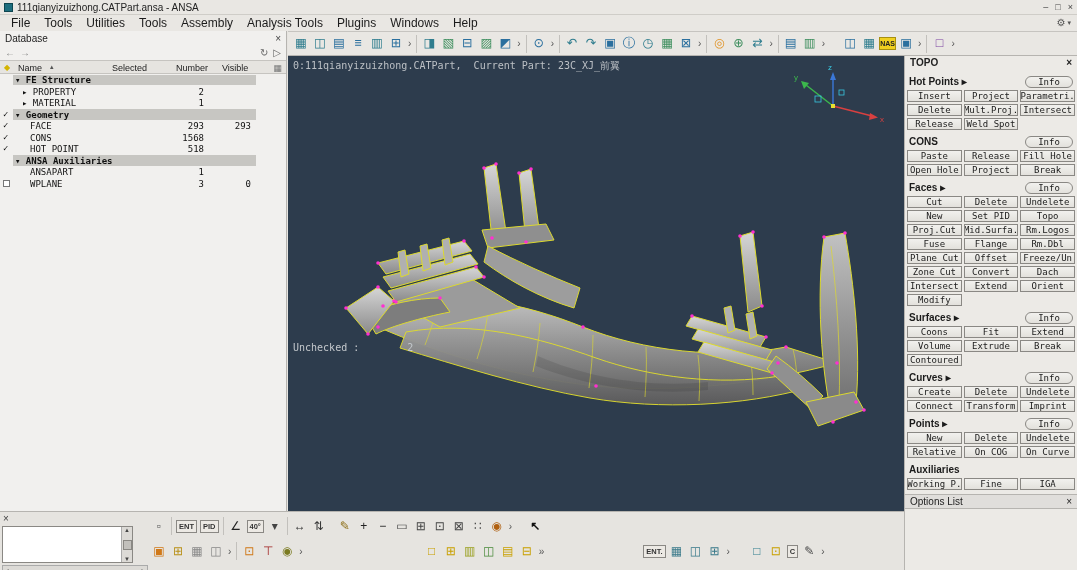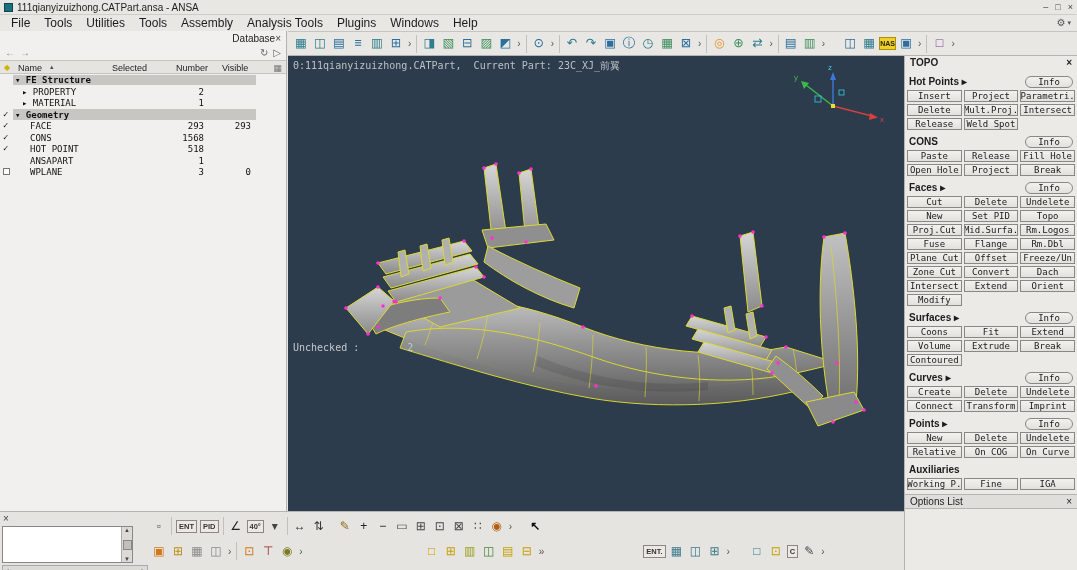"Database" .db-header { justify-content: flex-end -> space-between }
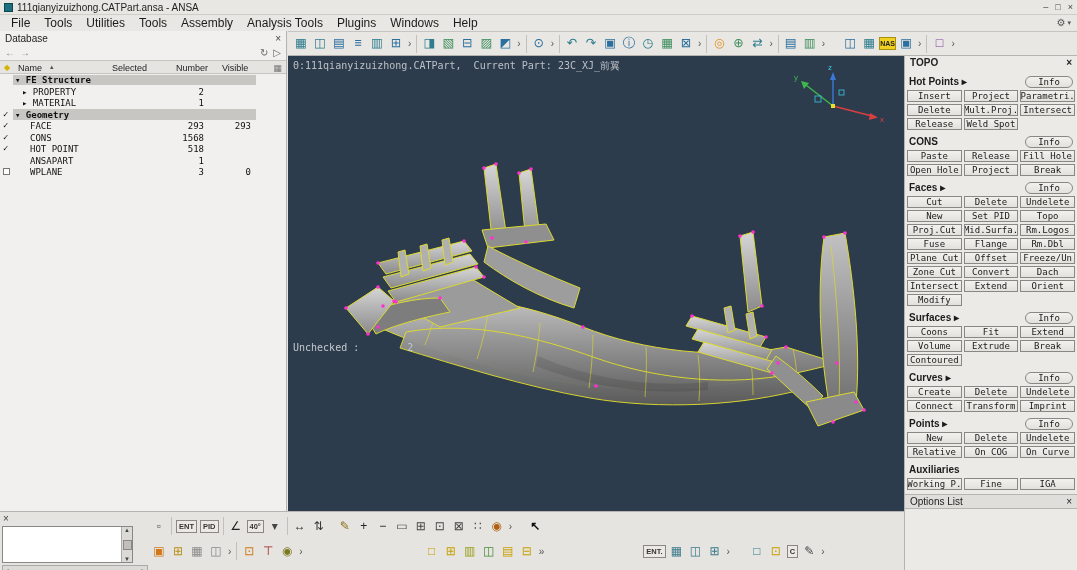"▾ ANSA Auxiliaries" div.db-row { html: none -> <div> <div></div> <span>▾ ANSA Auxiliaries</span> </div> }
